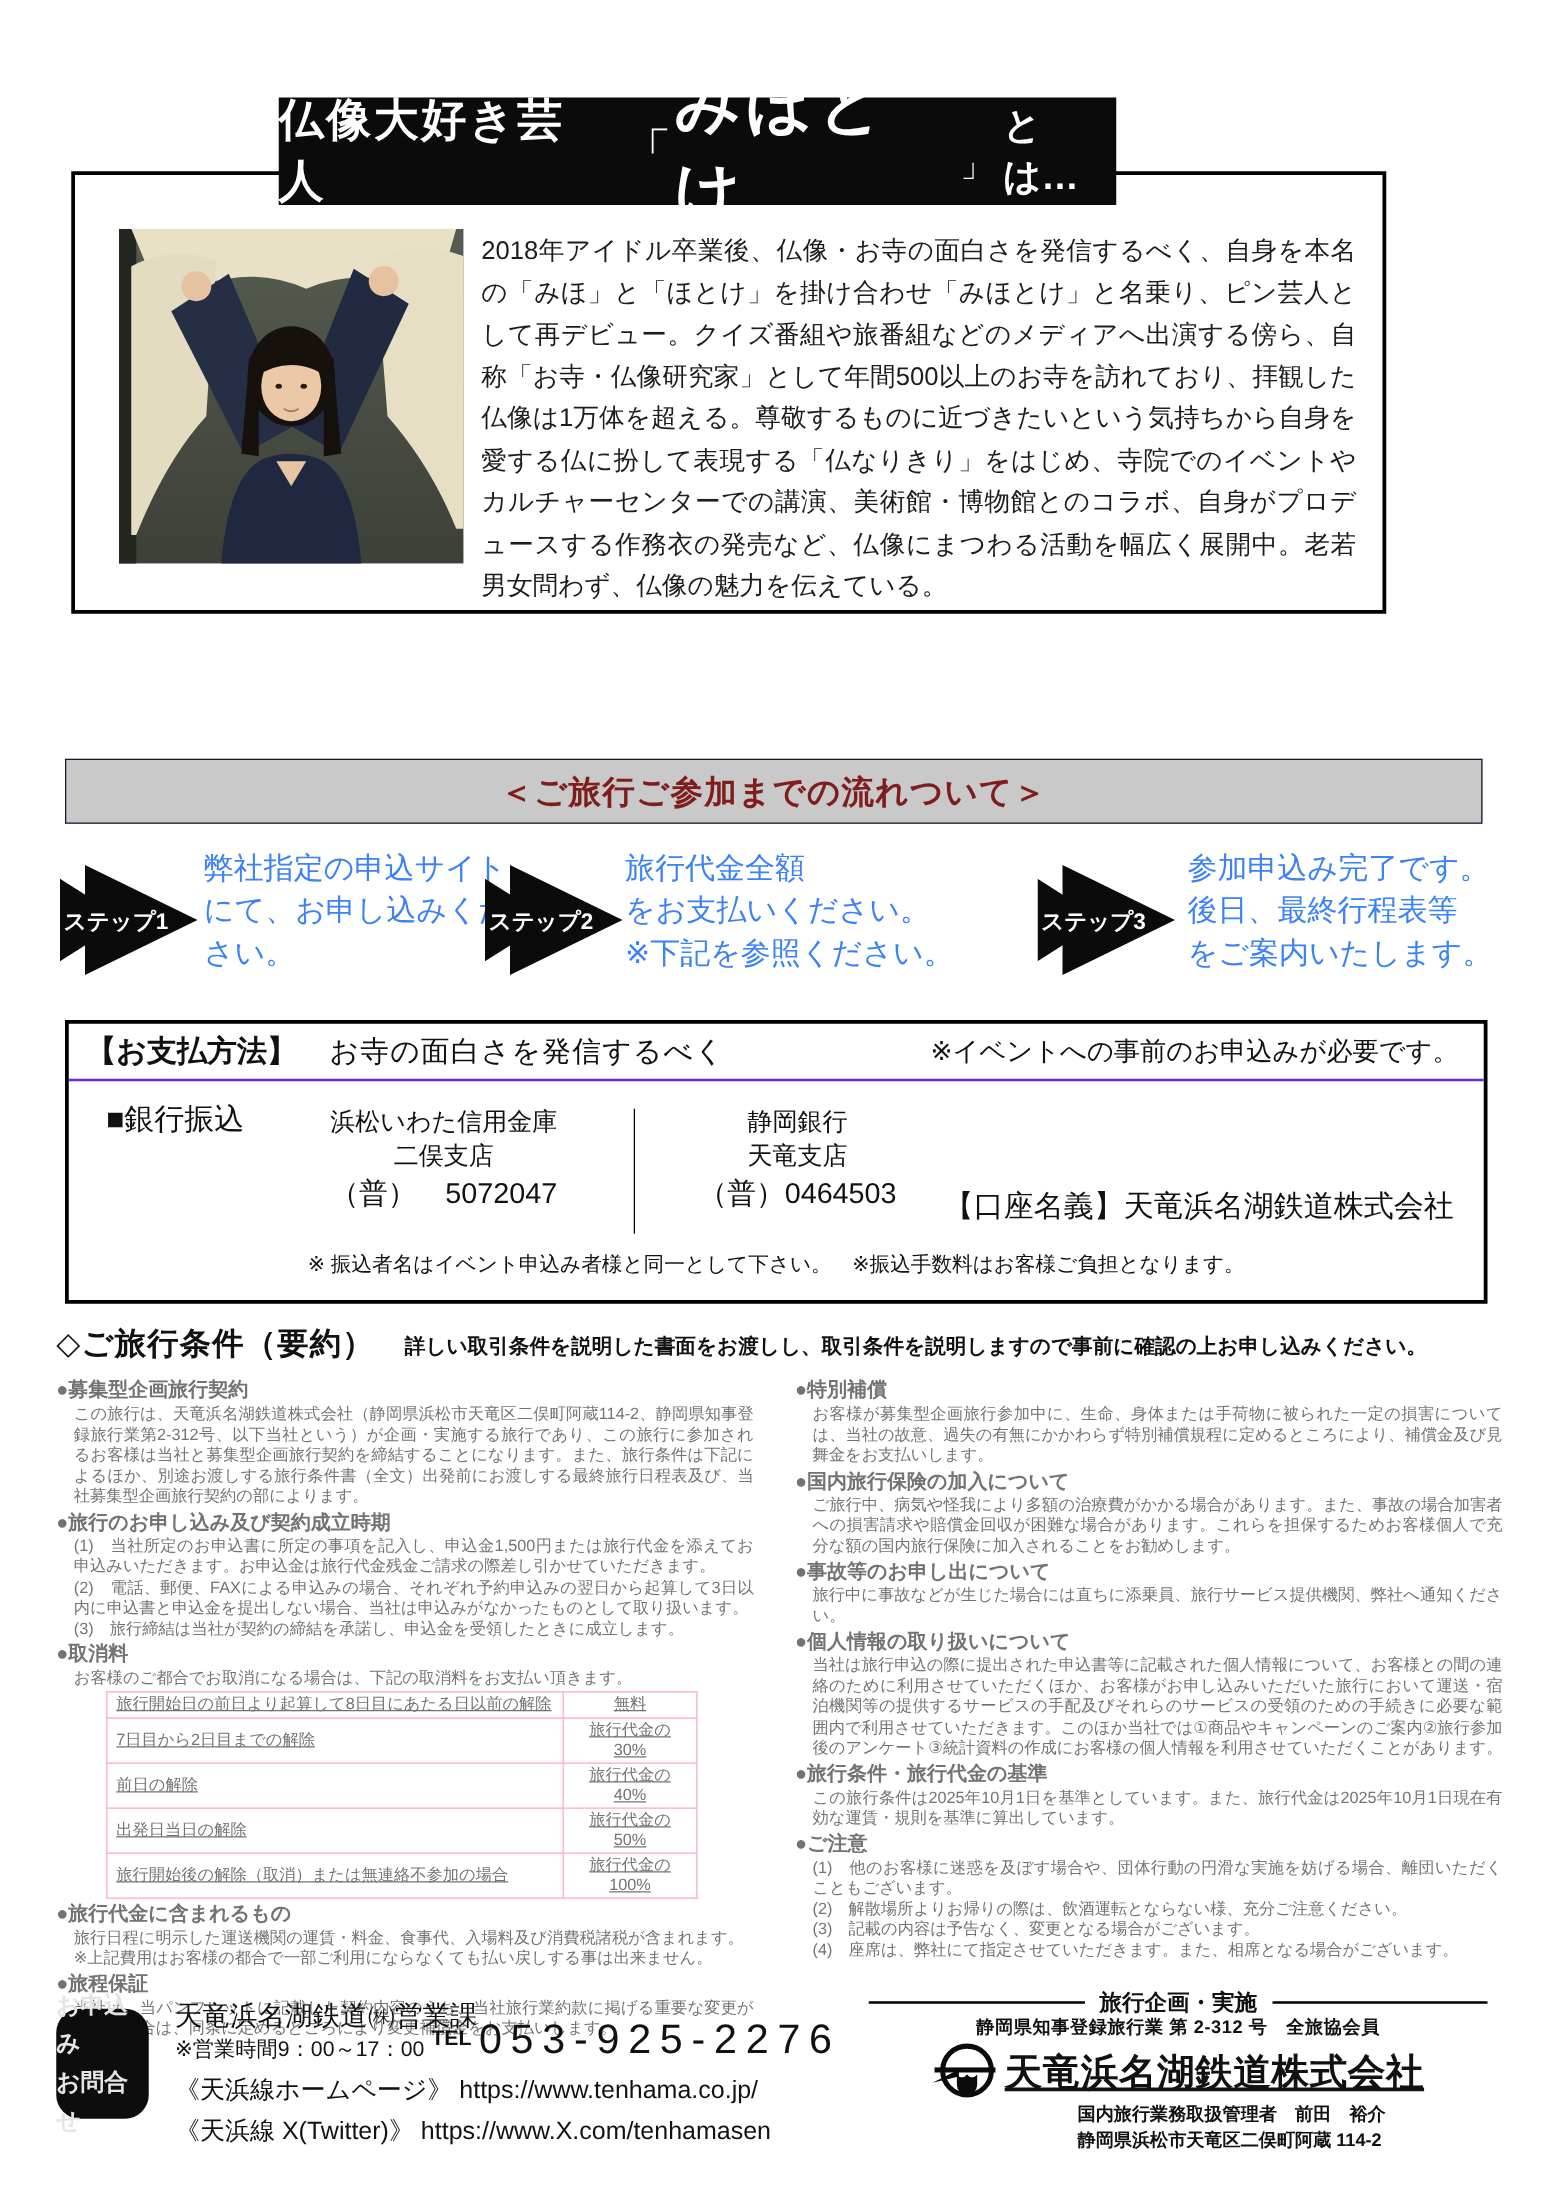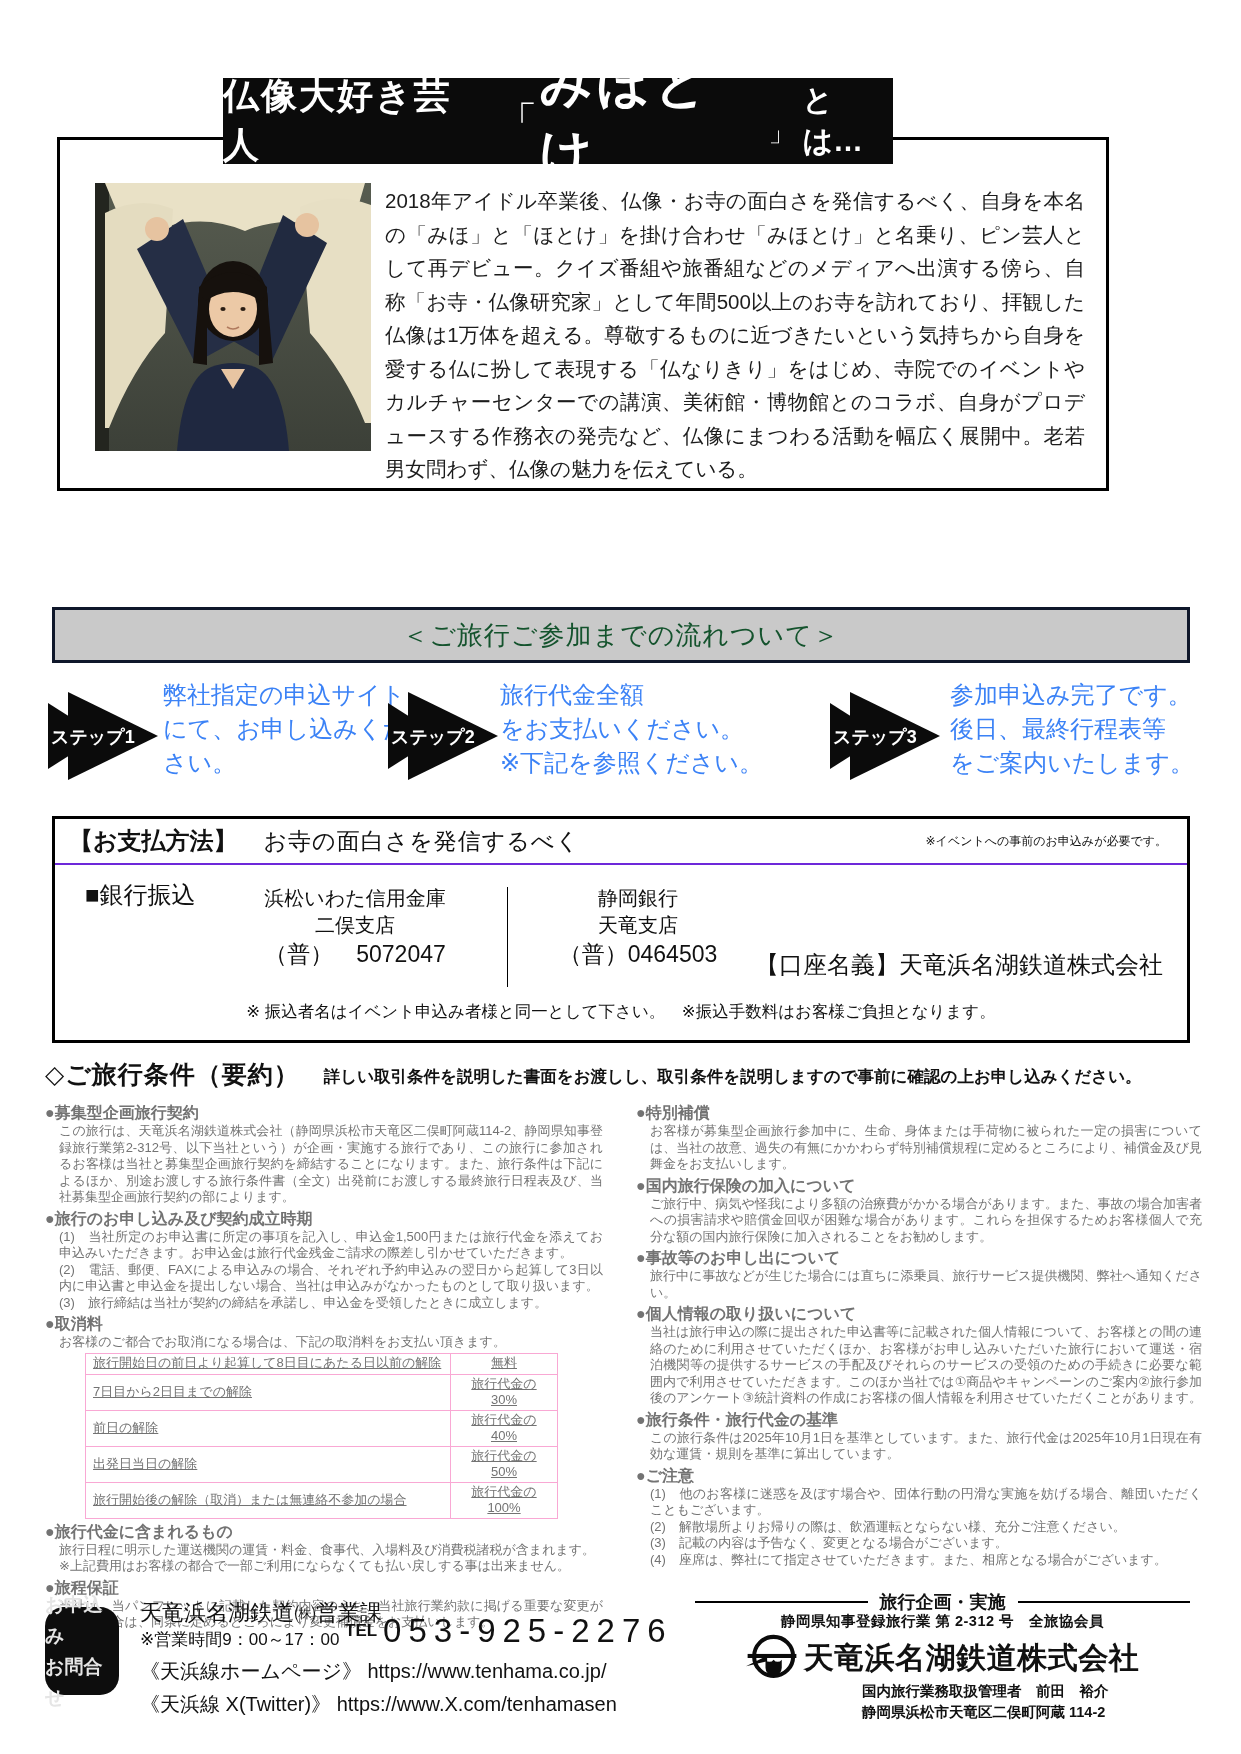"＜ご旅行ご参加までの流れついて＞" .flow-banner { border: 3px solid #0f172a -> 1px solid #0f172a; color: #14532d -> #7f1d1d; font-weight: normal -> bold }
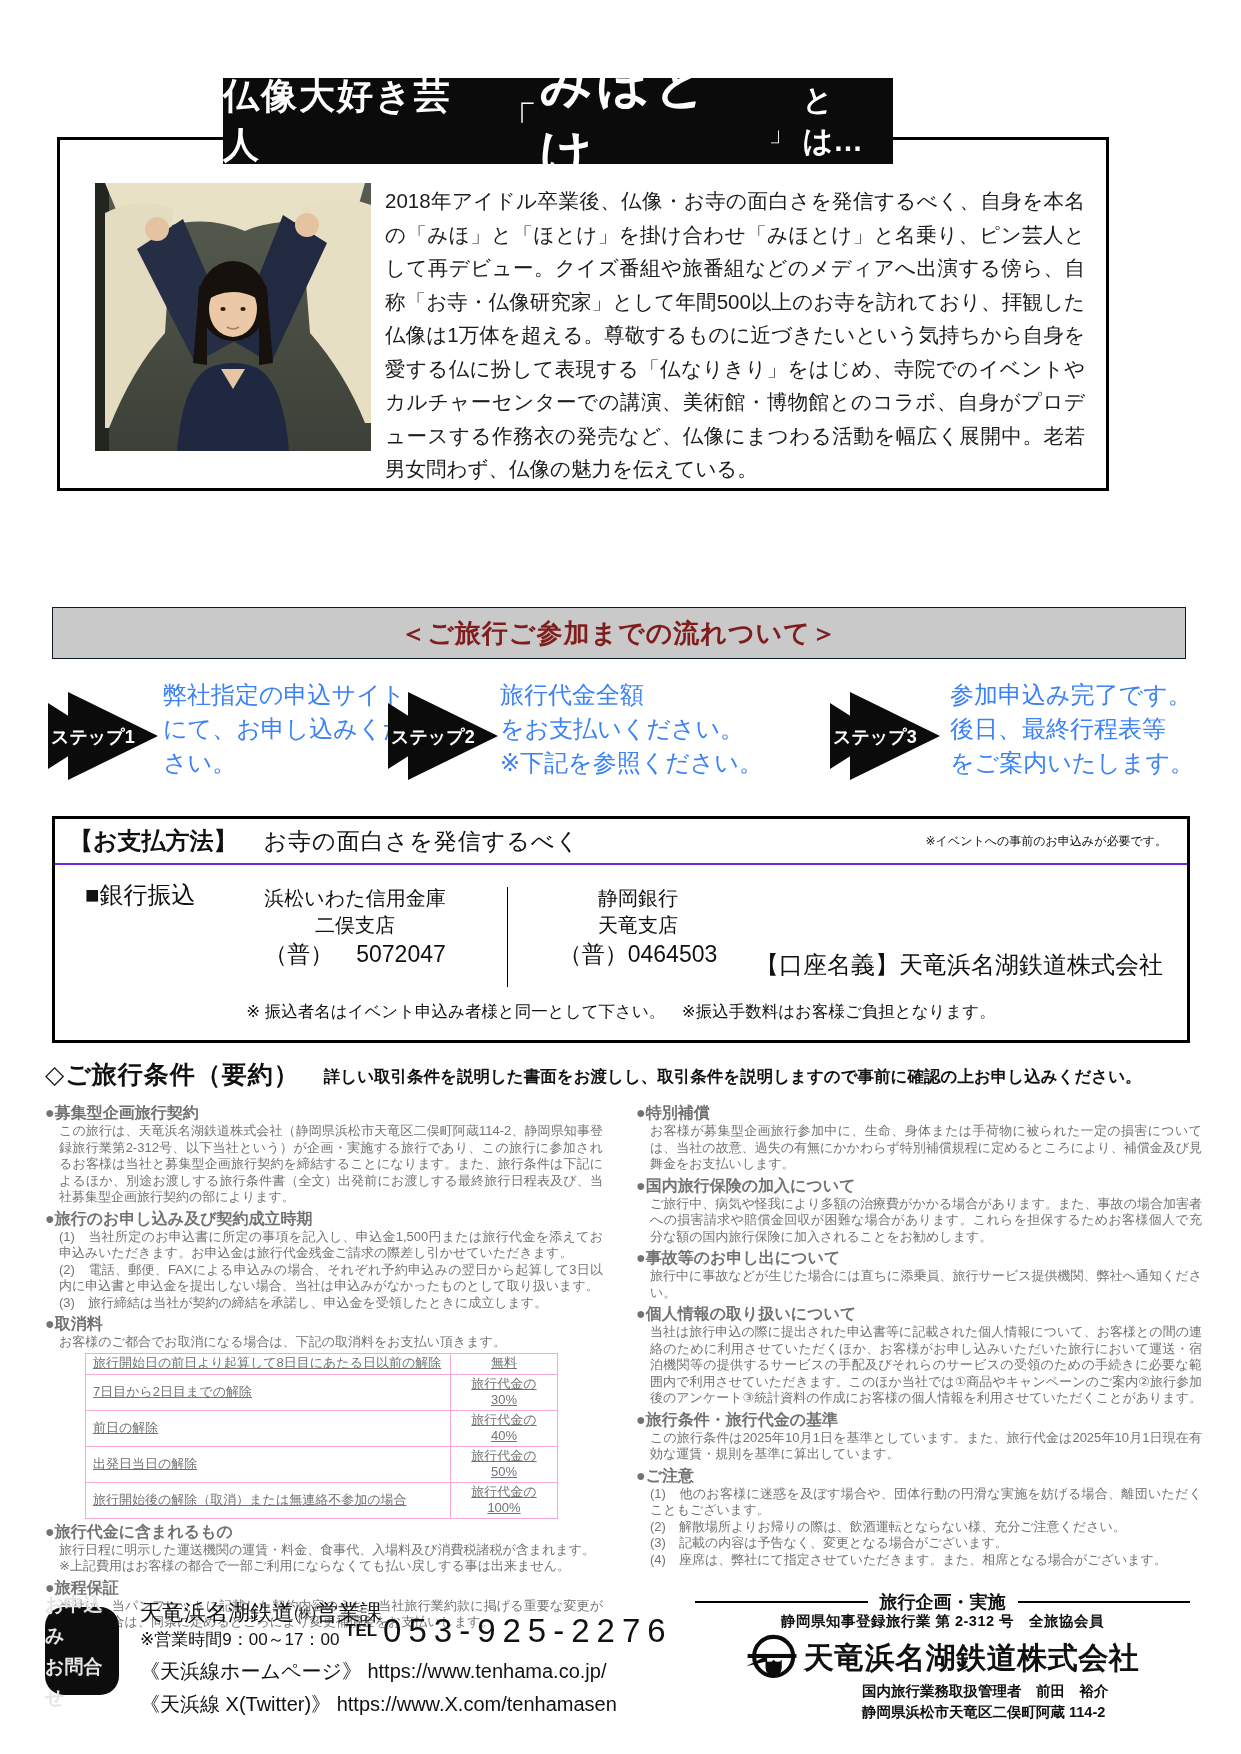"※イベントへの事前のお申込みが必要です。" .pay-header-note { font-size: 12px -> 21px }
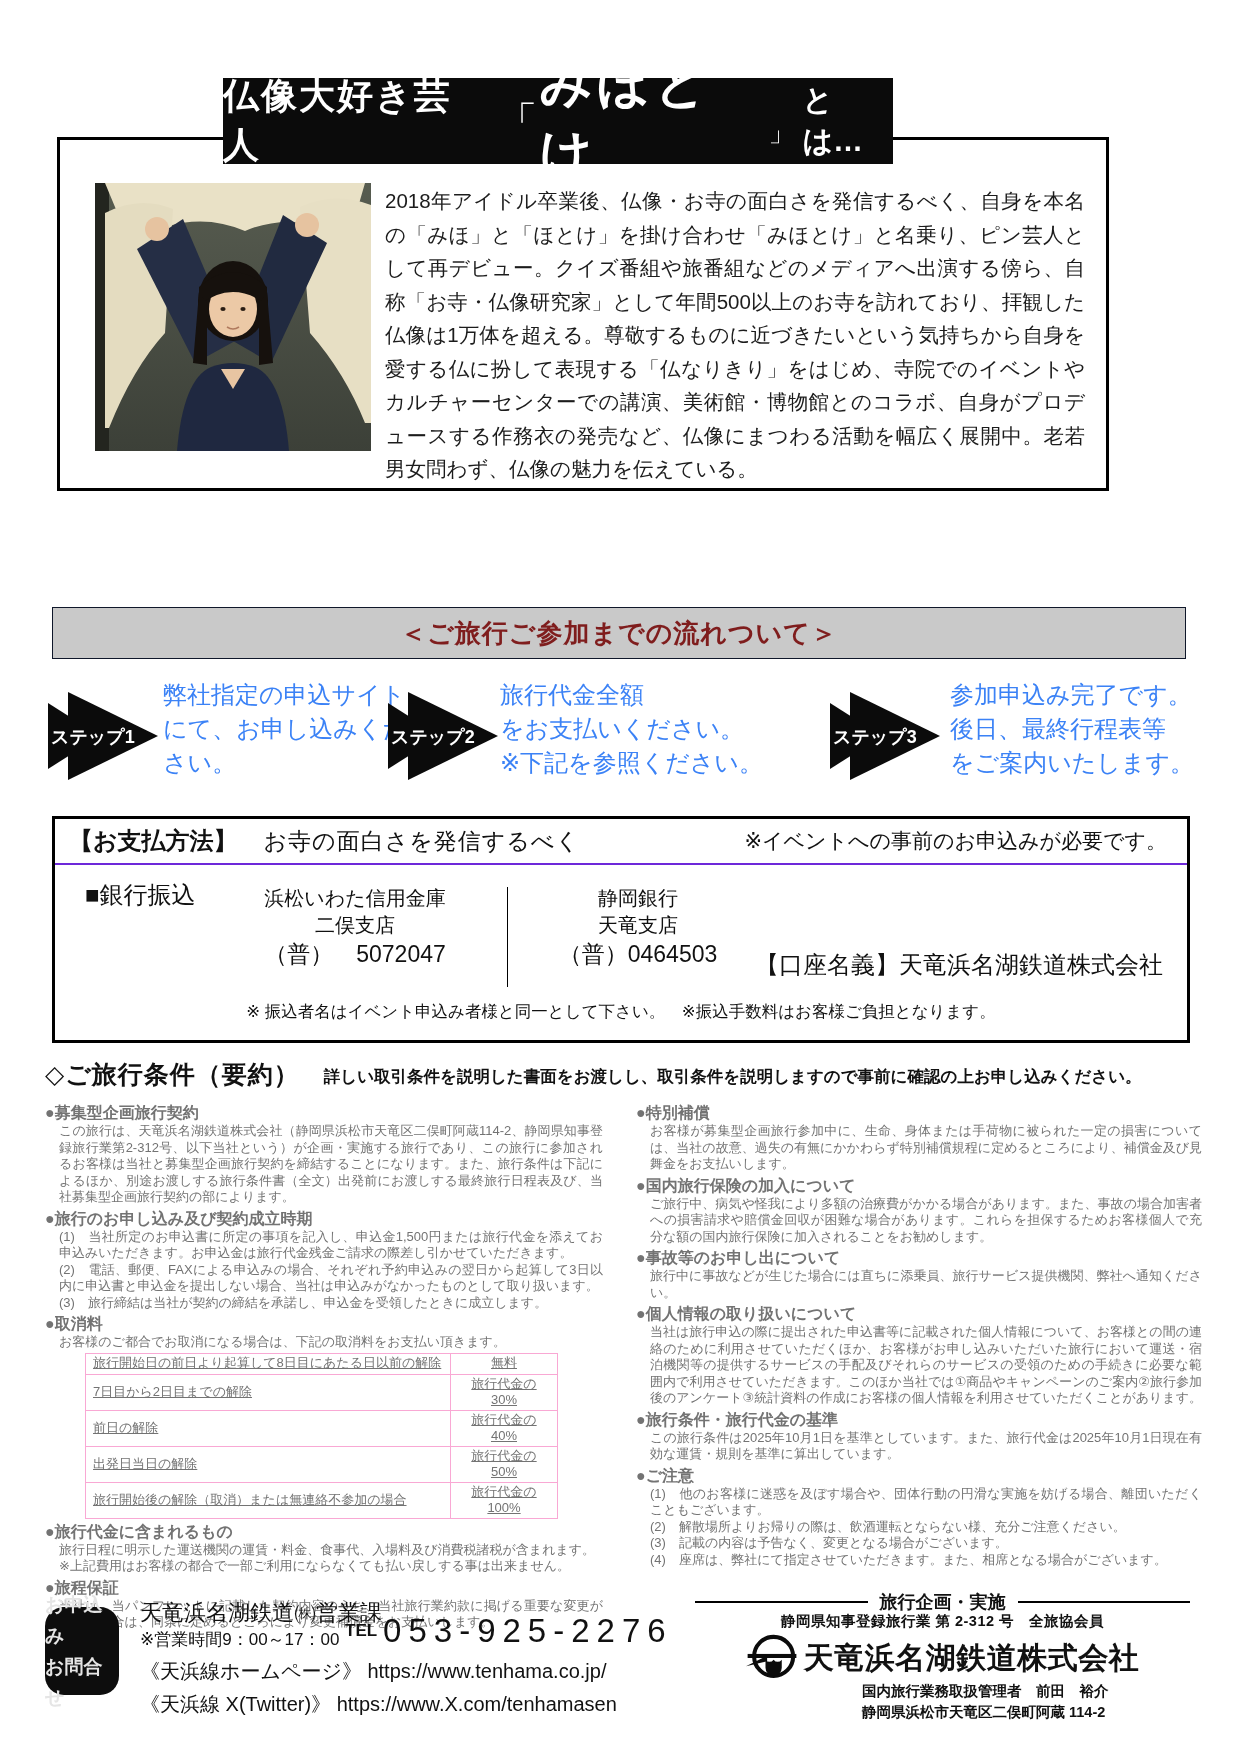"天竜浜名湖鉄道株式会社" .company-name { text-decoration: none -> underline }
